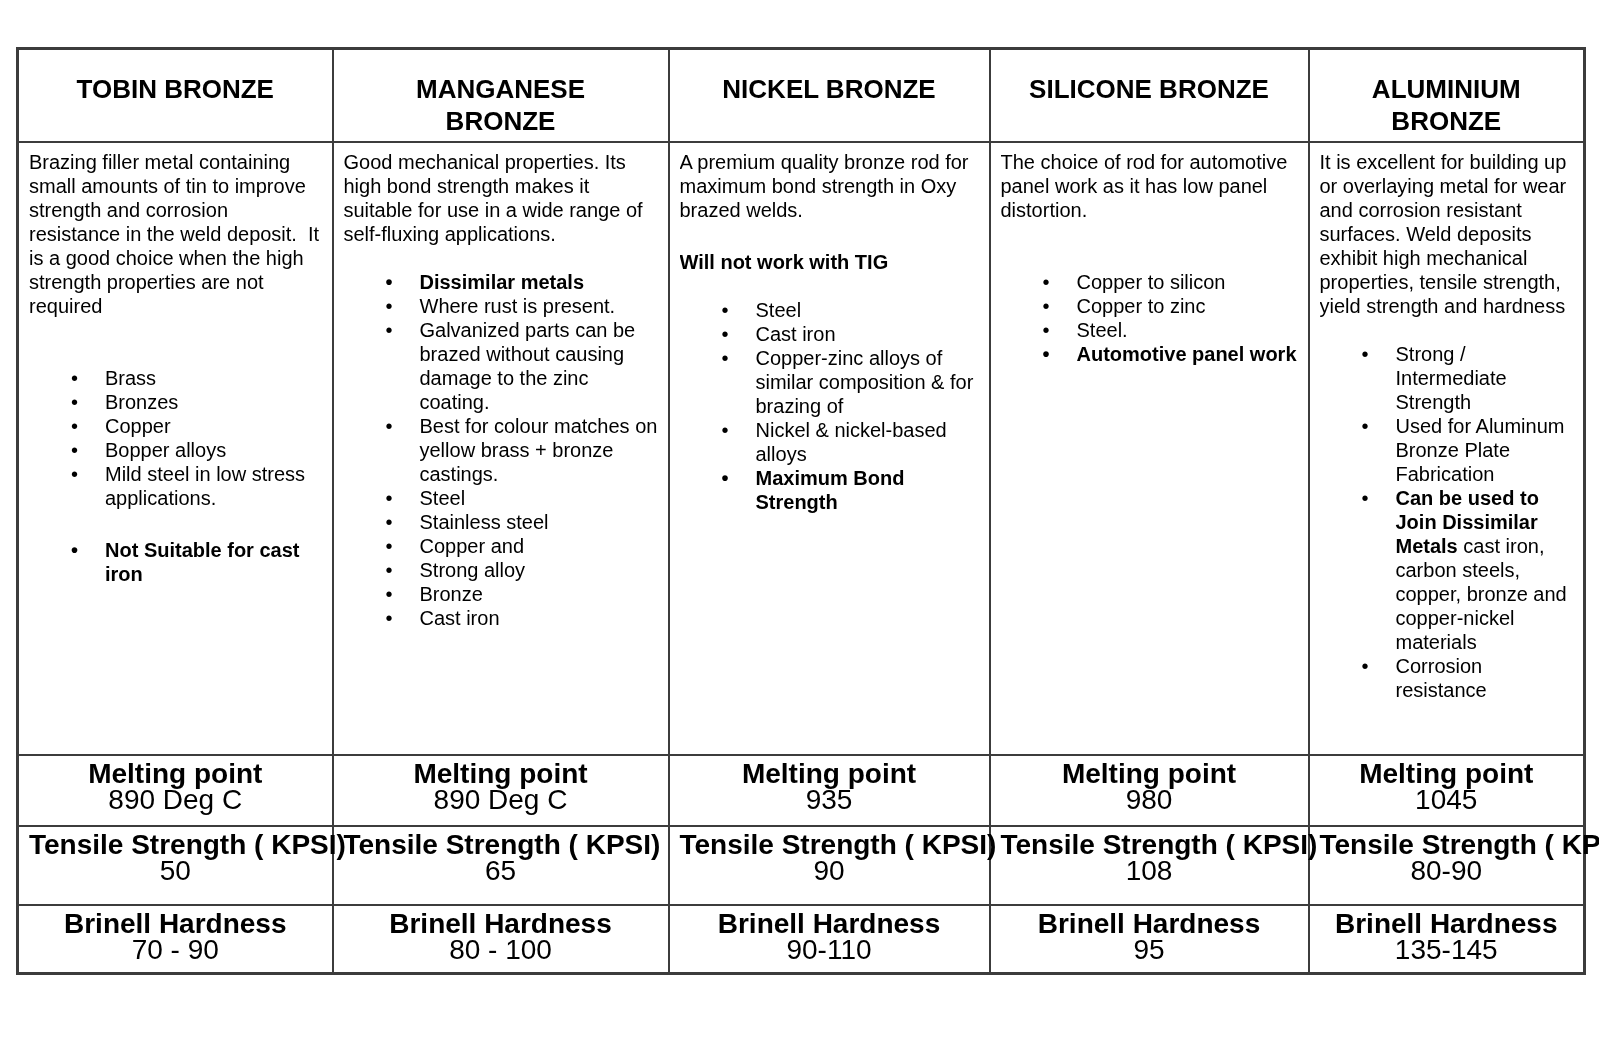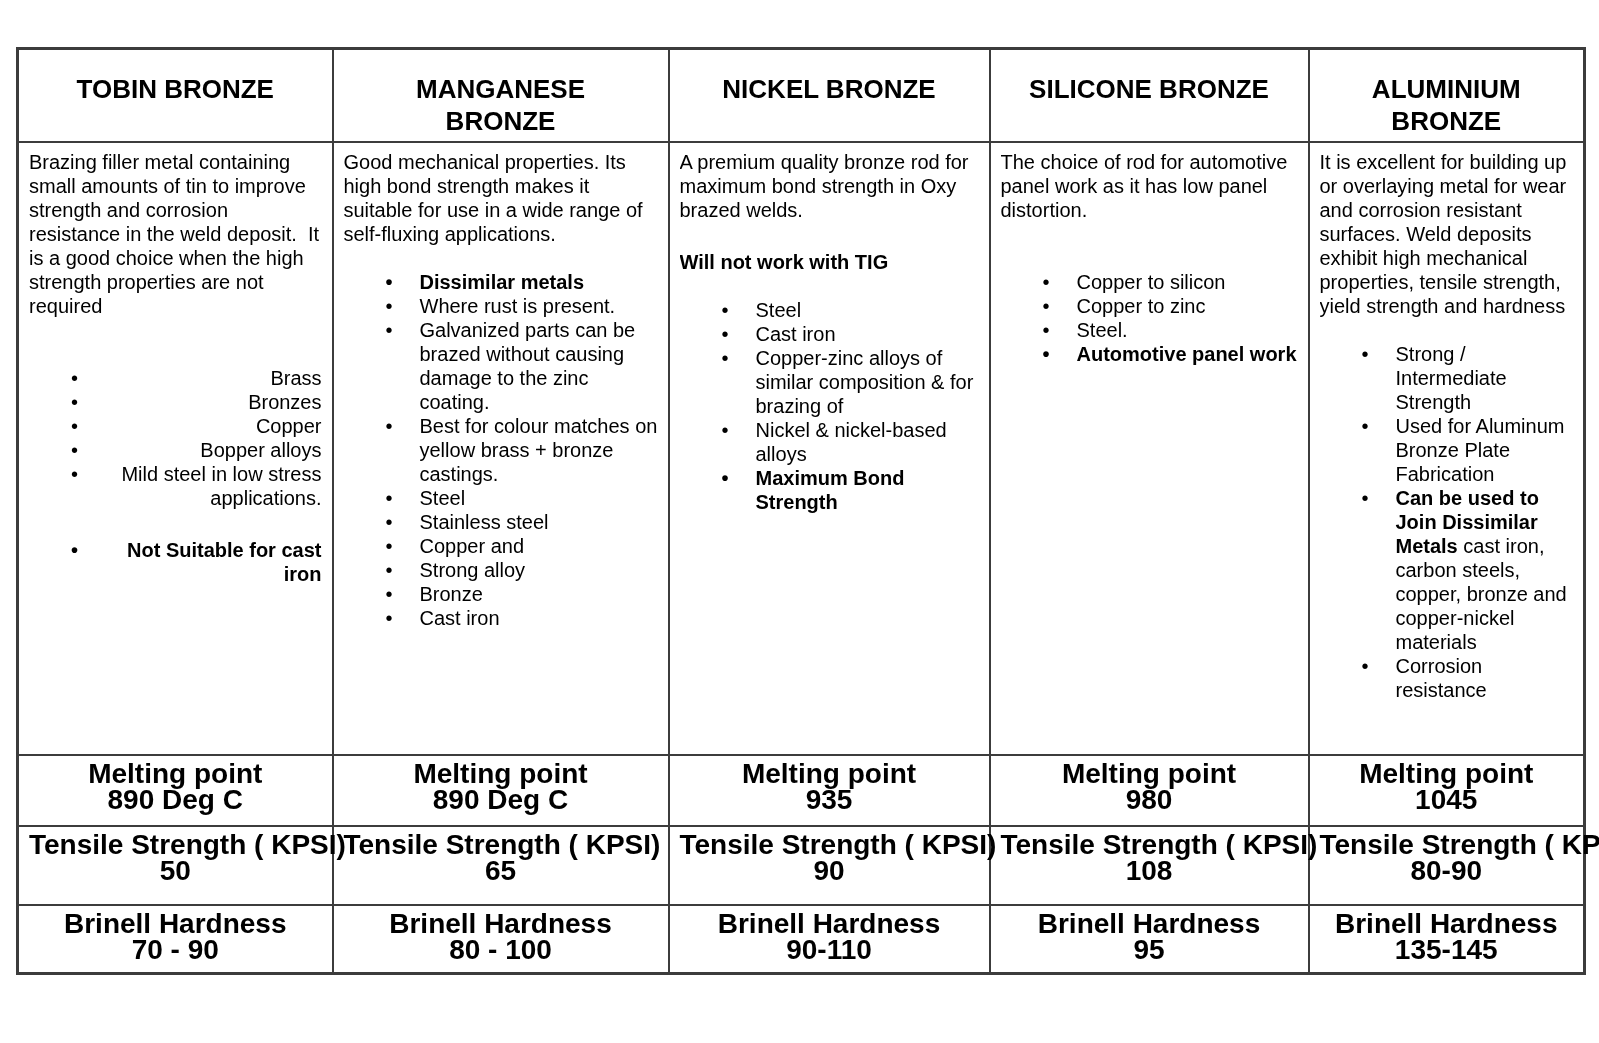"Brass" ul.bullet-list { text-align: right -> none }
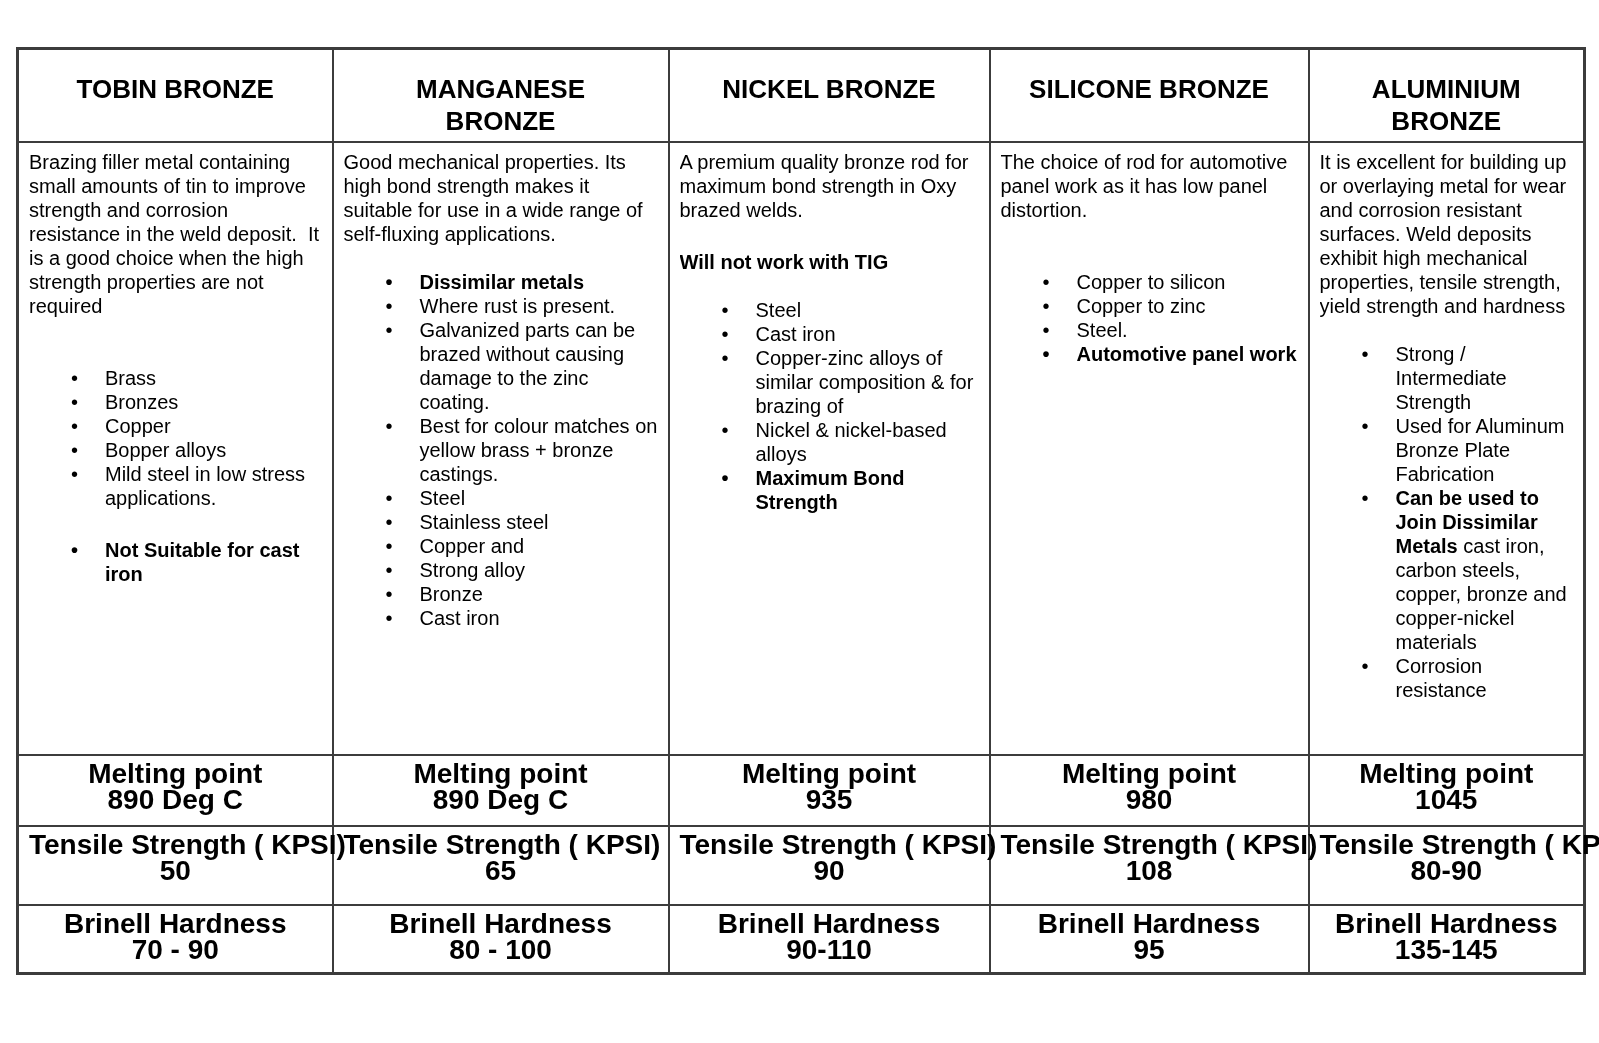"890 Deg C" .stat-value { font-weight: bold -> normal }
